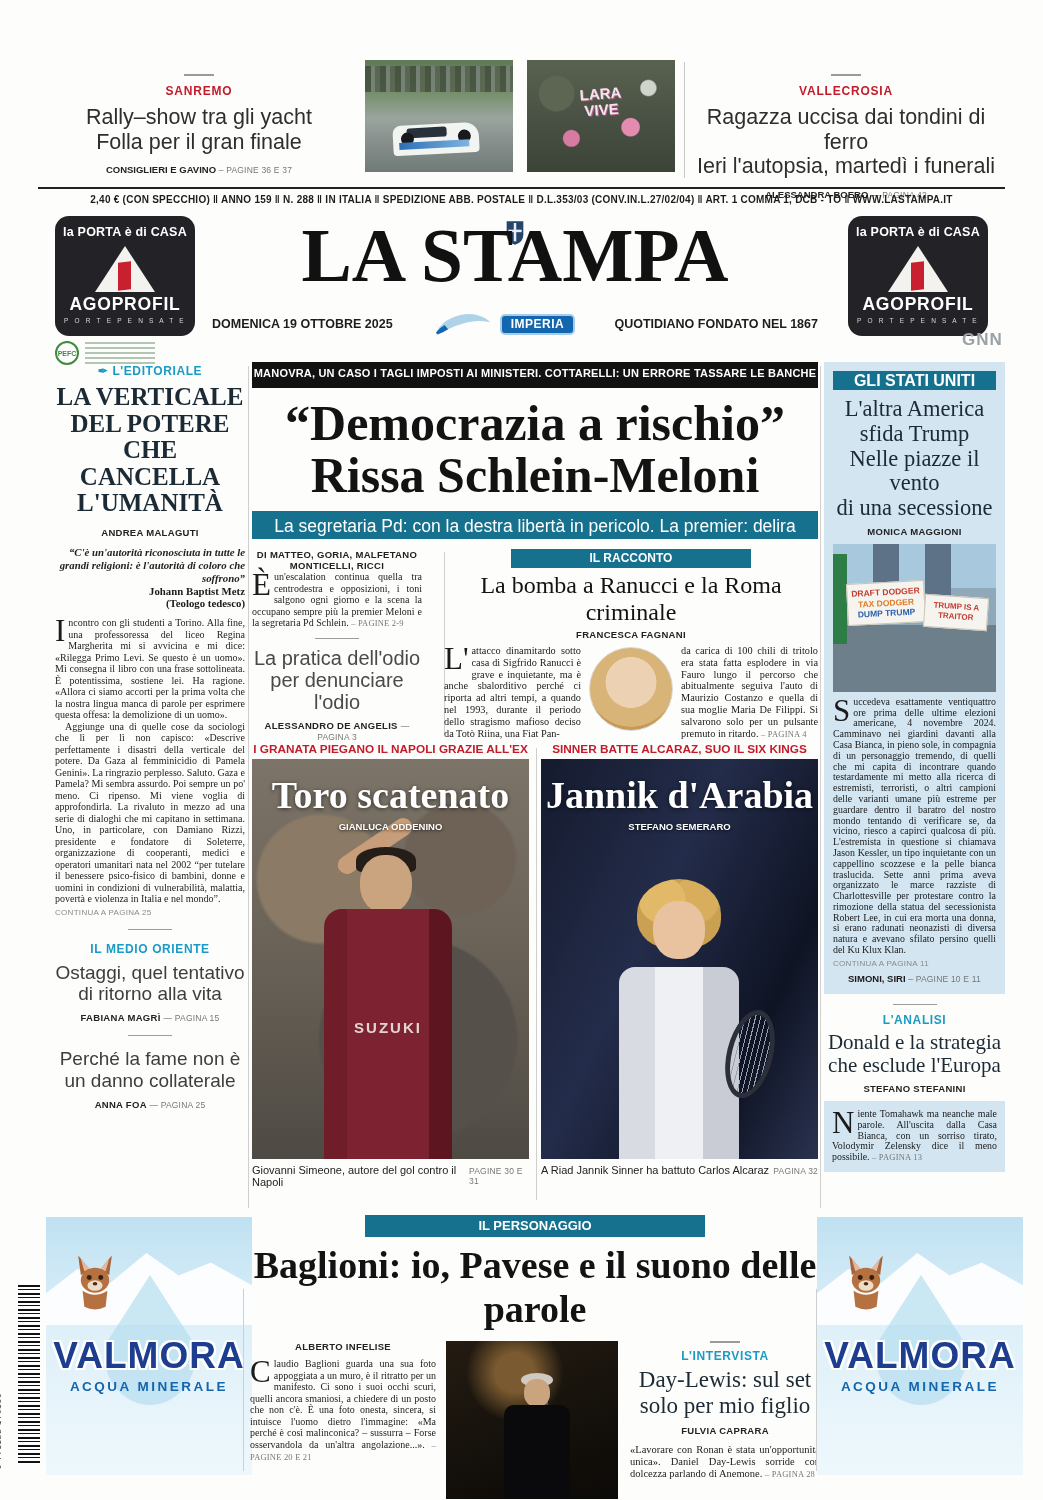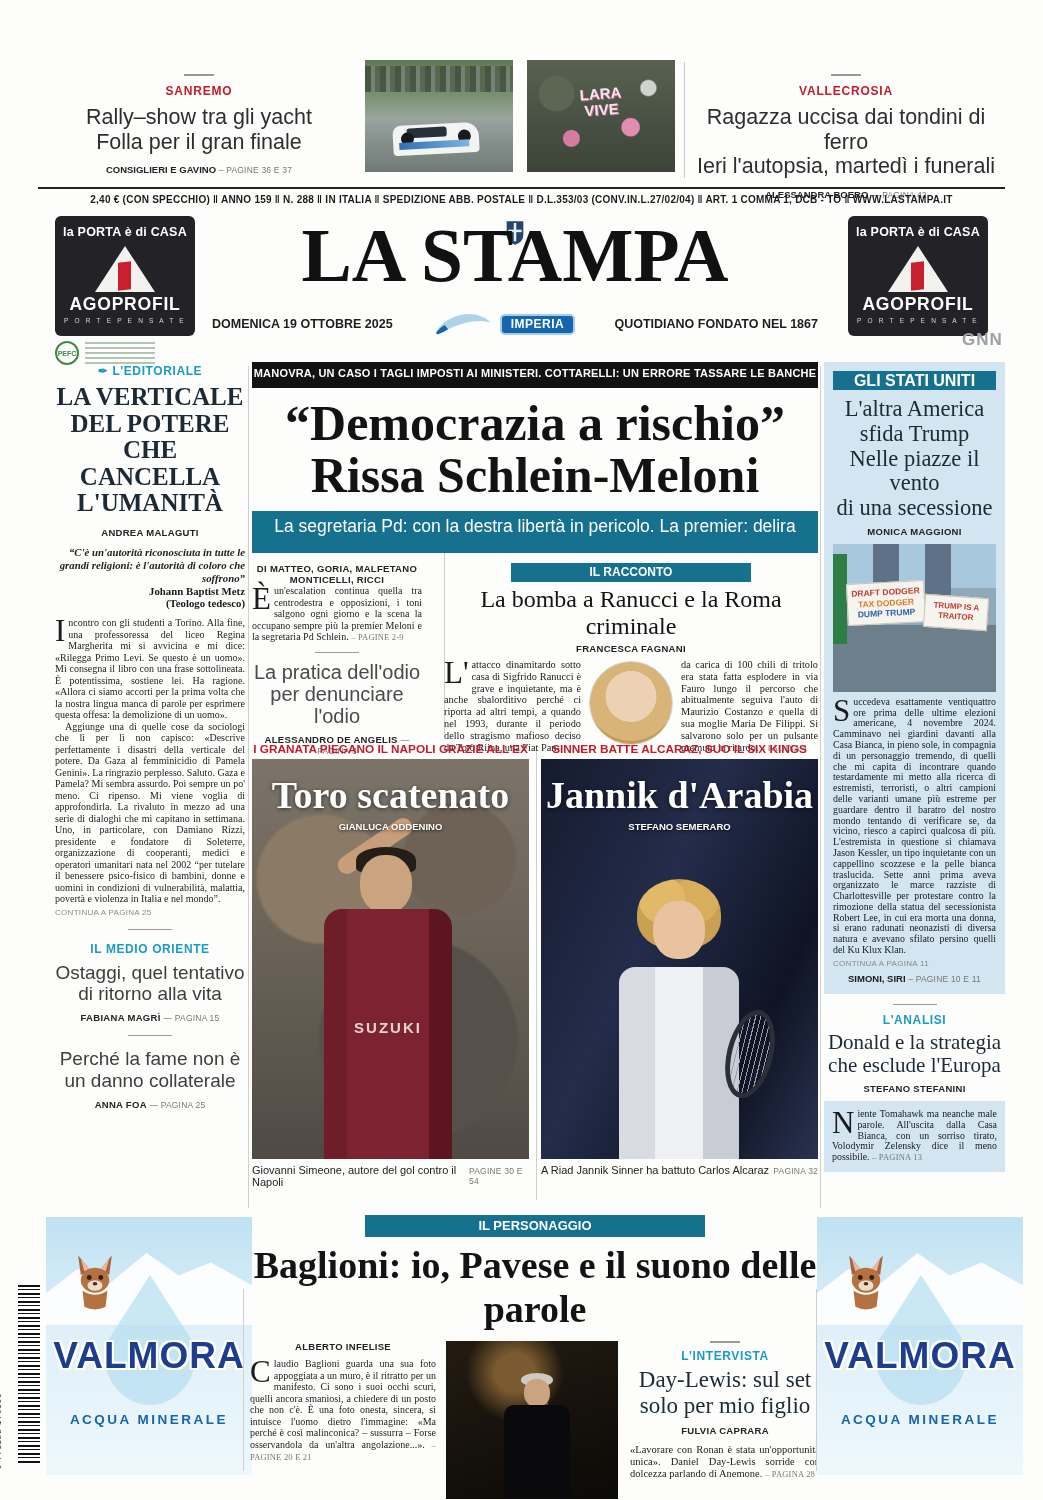"la PORTA è di CASA" .ad-ago { border-radius: 6px -> 14px }
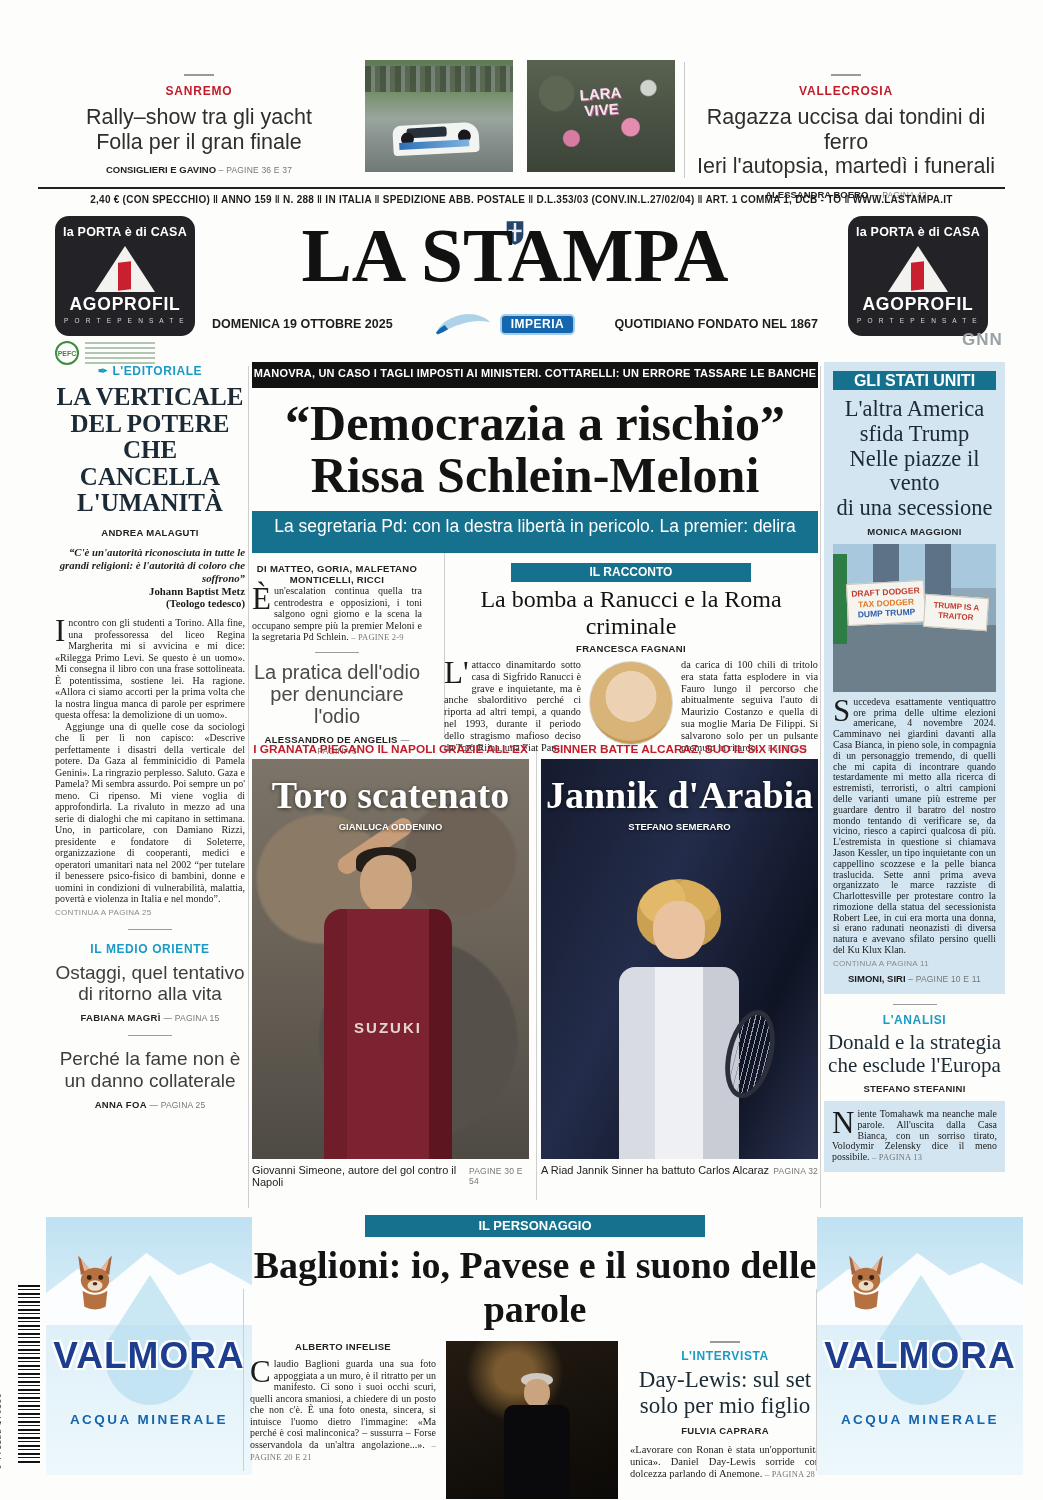"La segretaria Pd: con la" .subhead-bar { height: 42px -> 28px }
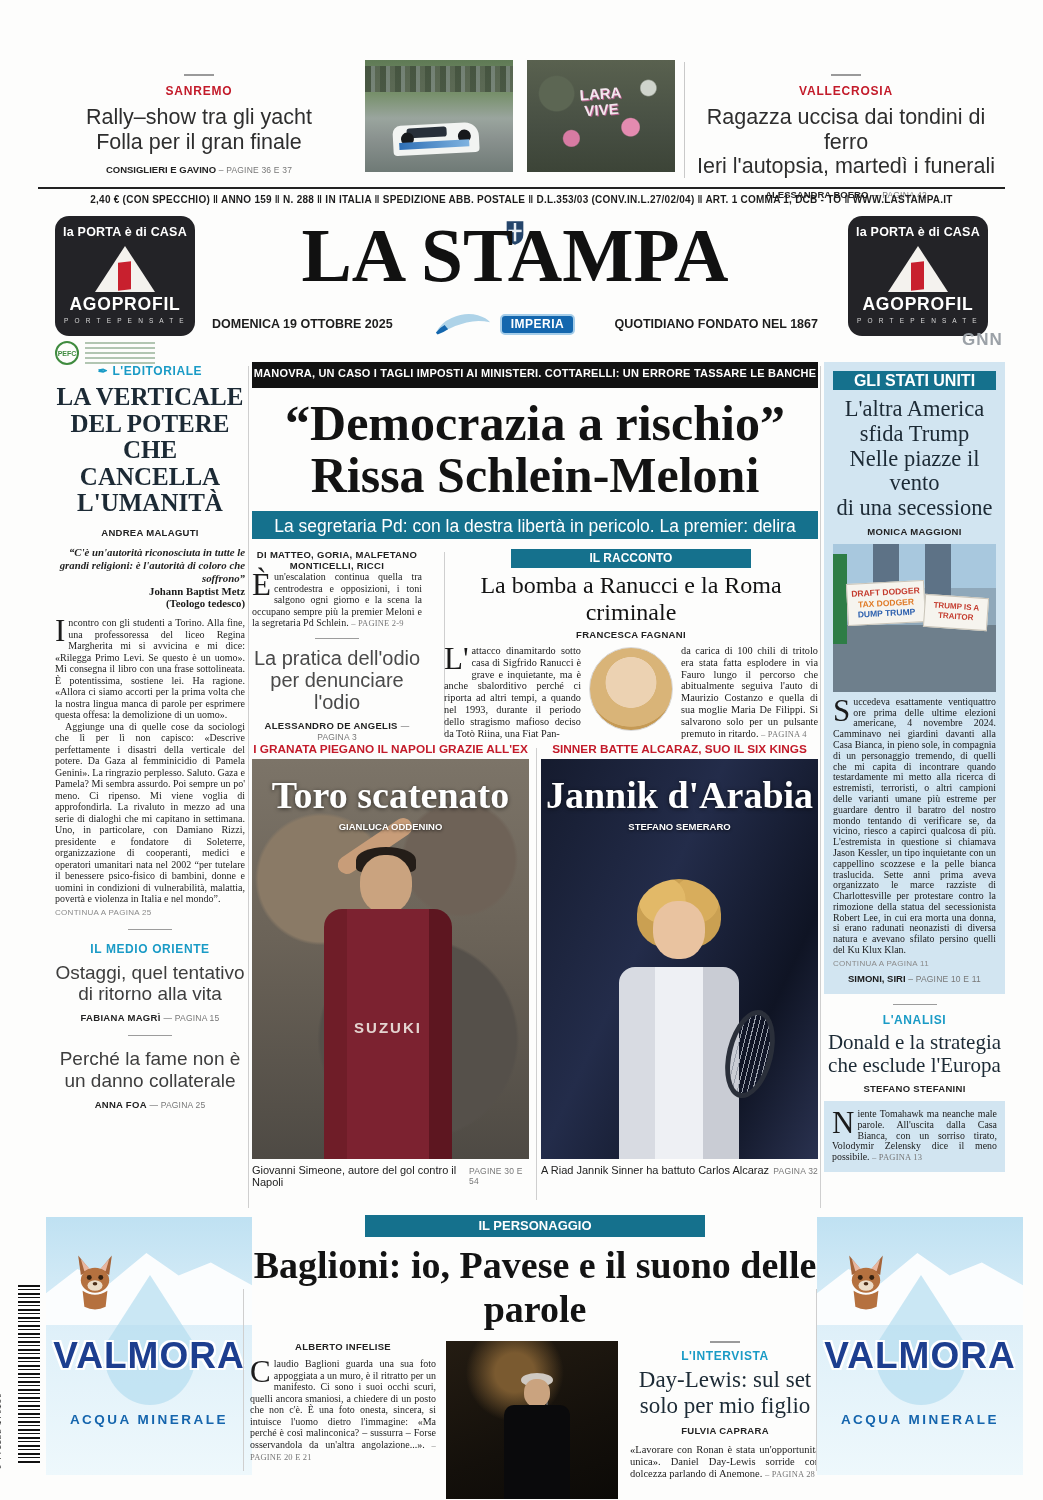"PAGINE 30 E 54" span.ref { text: 54 -> 31 }
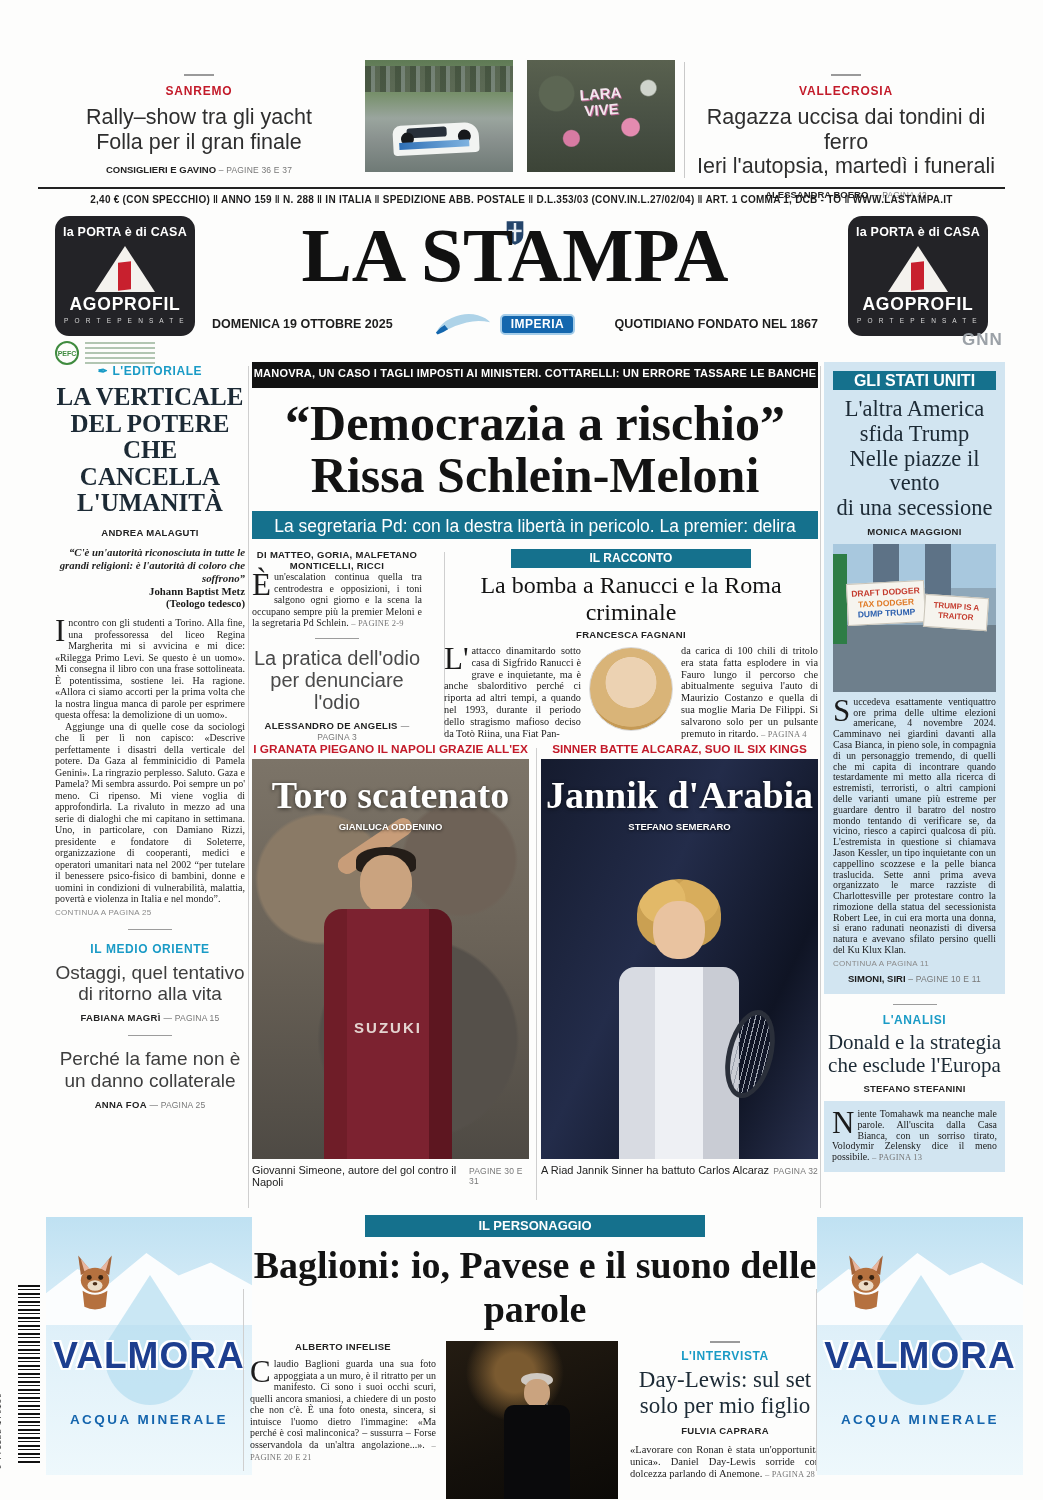"ACQUA MINERALE" .val-tag { margin-top: 33px -> none }
